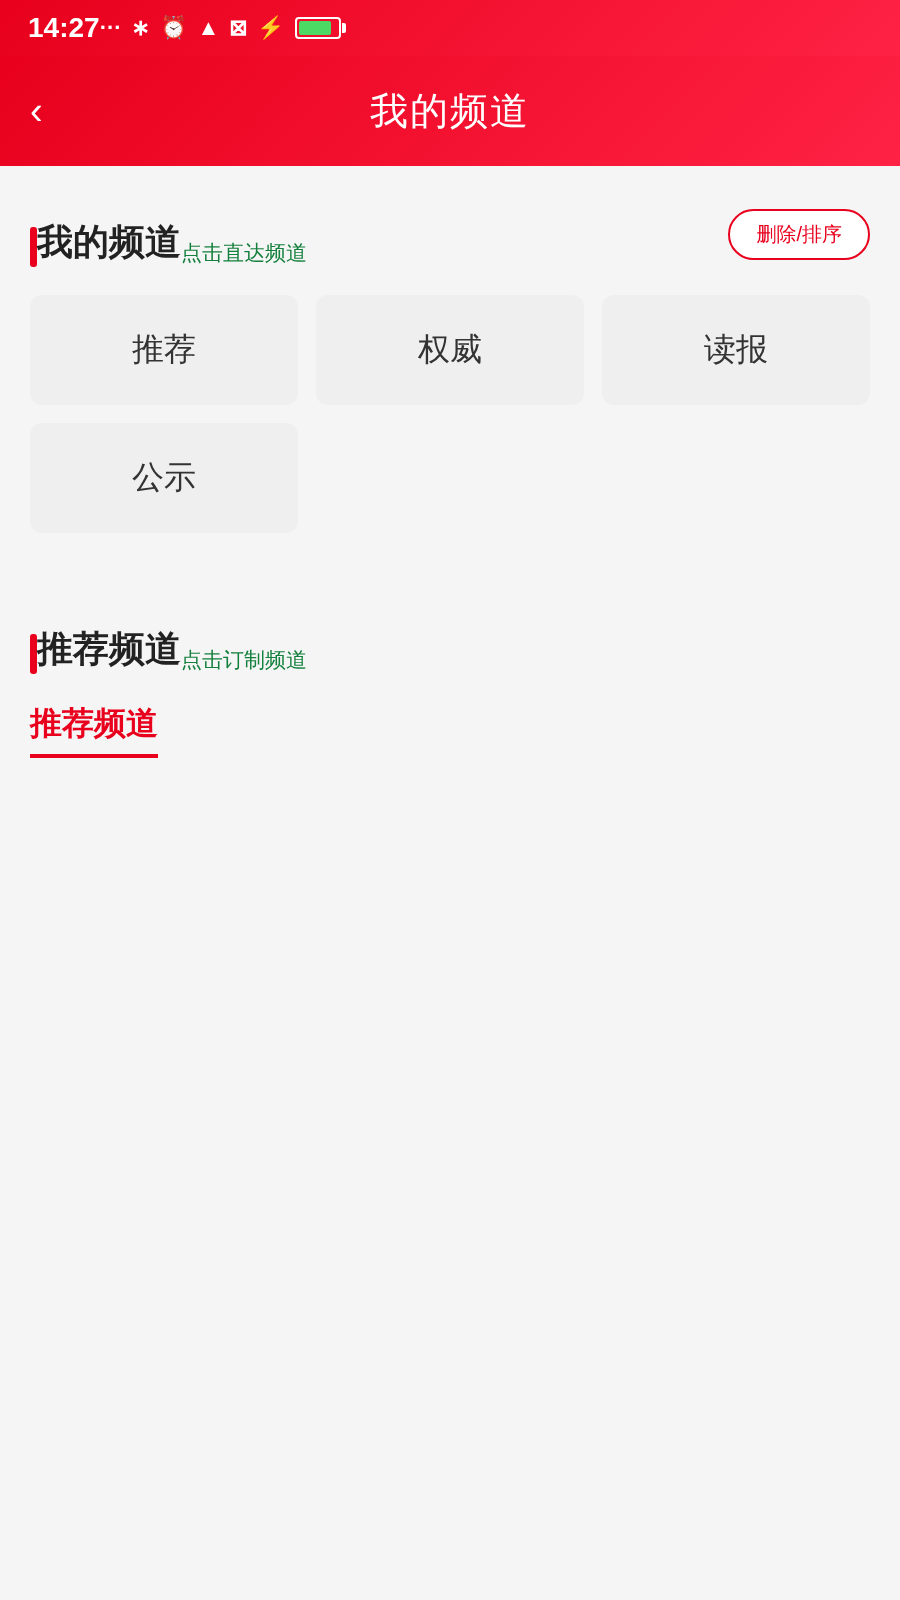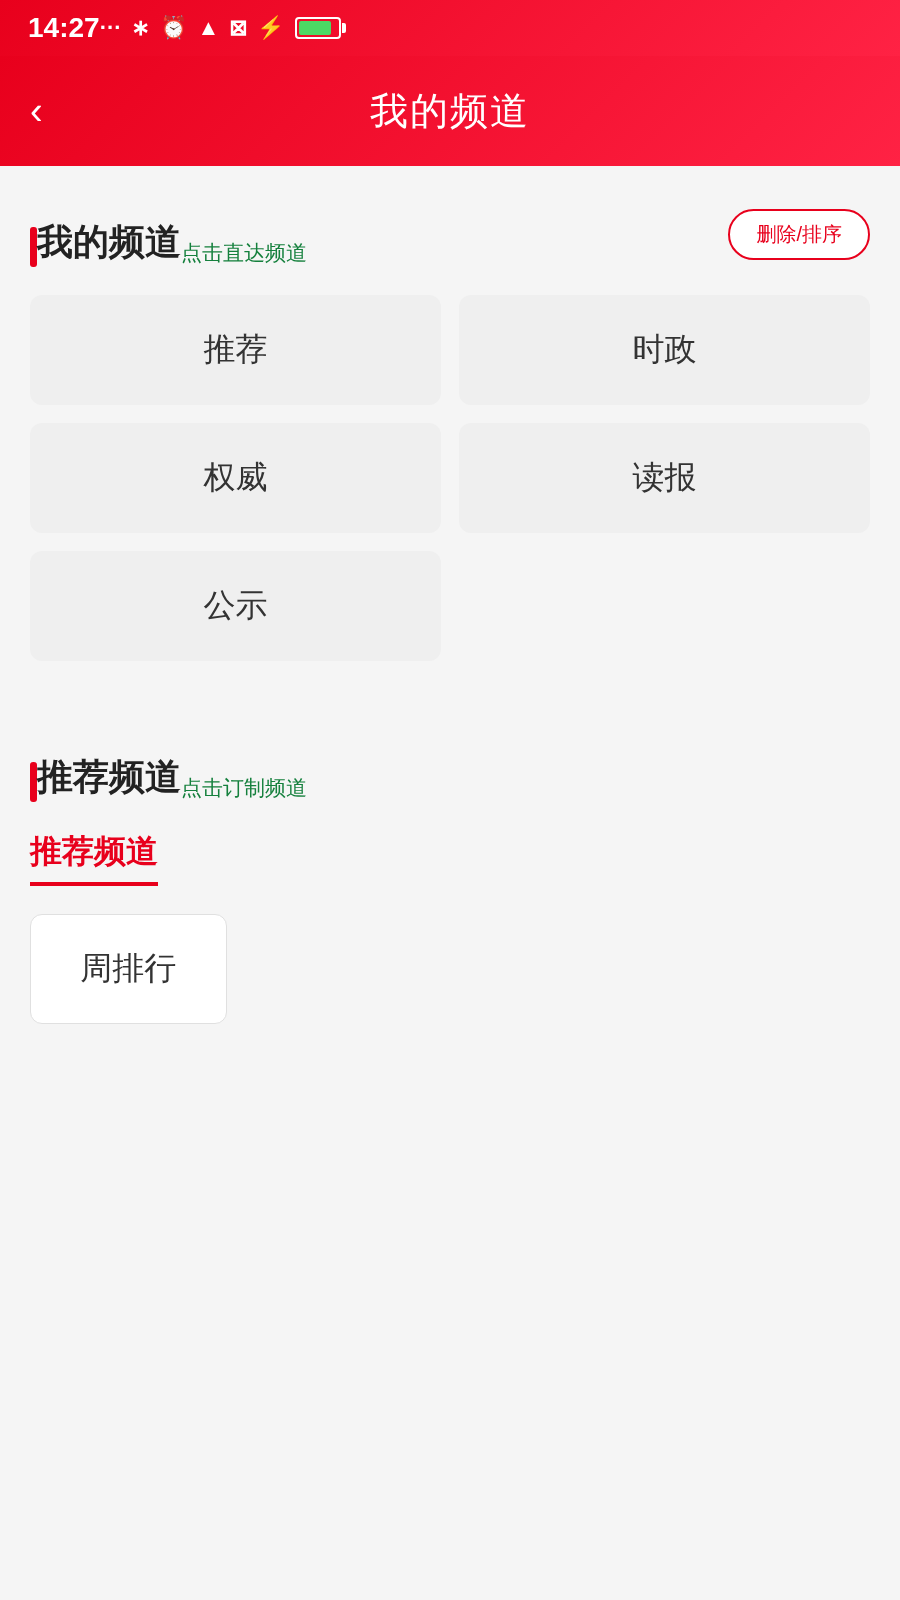"推荐" .channel-grid { grid-template-columns: repeat(2, 1fr) -> repeat(3, 1fr) }
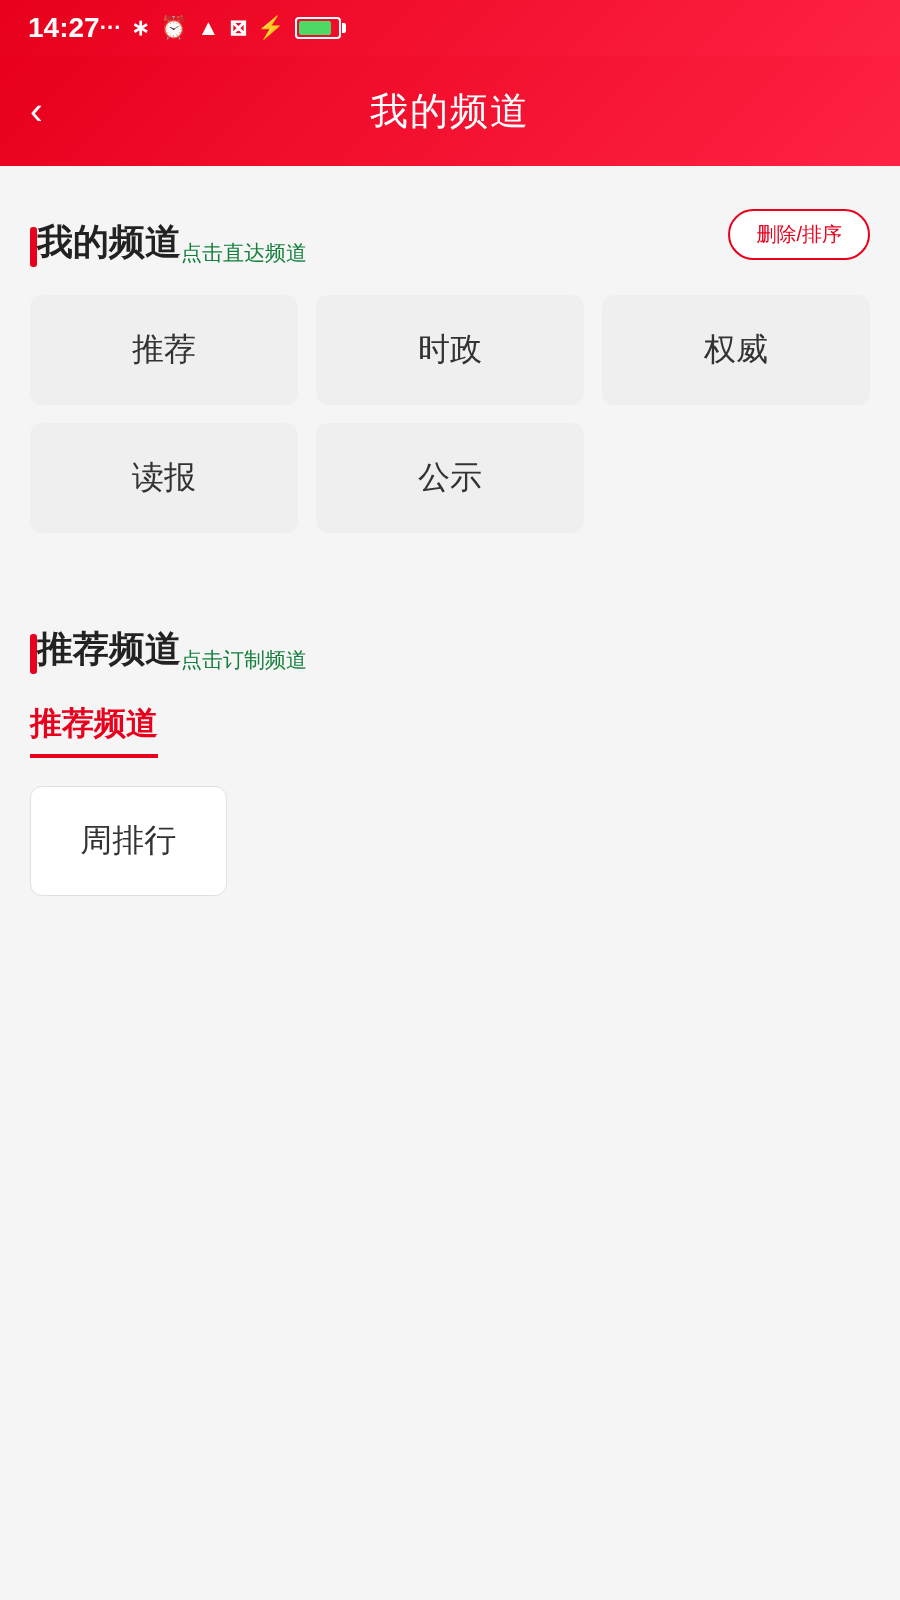"时政" div.channel-item { html: <div> <span>时政</span> </div> -> none }
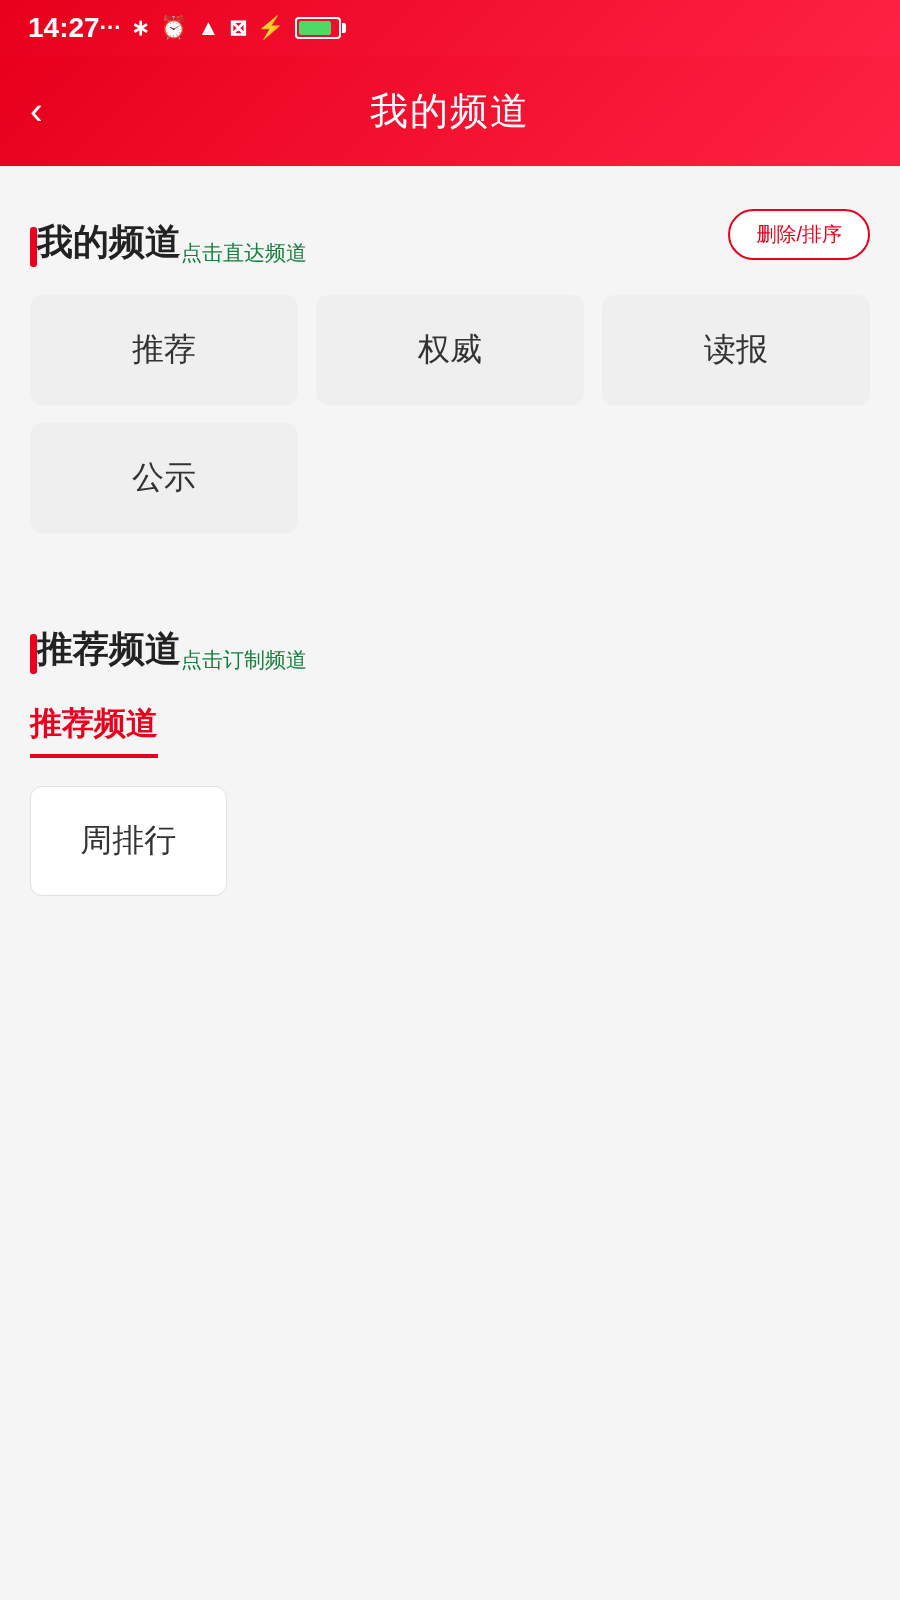"周排行" div.rec-channel-grid { html: <div> <div> <span>周排行</span> </div> </div> -> none }
